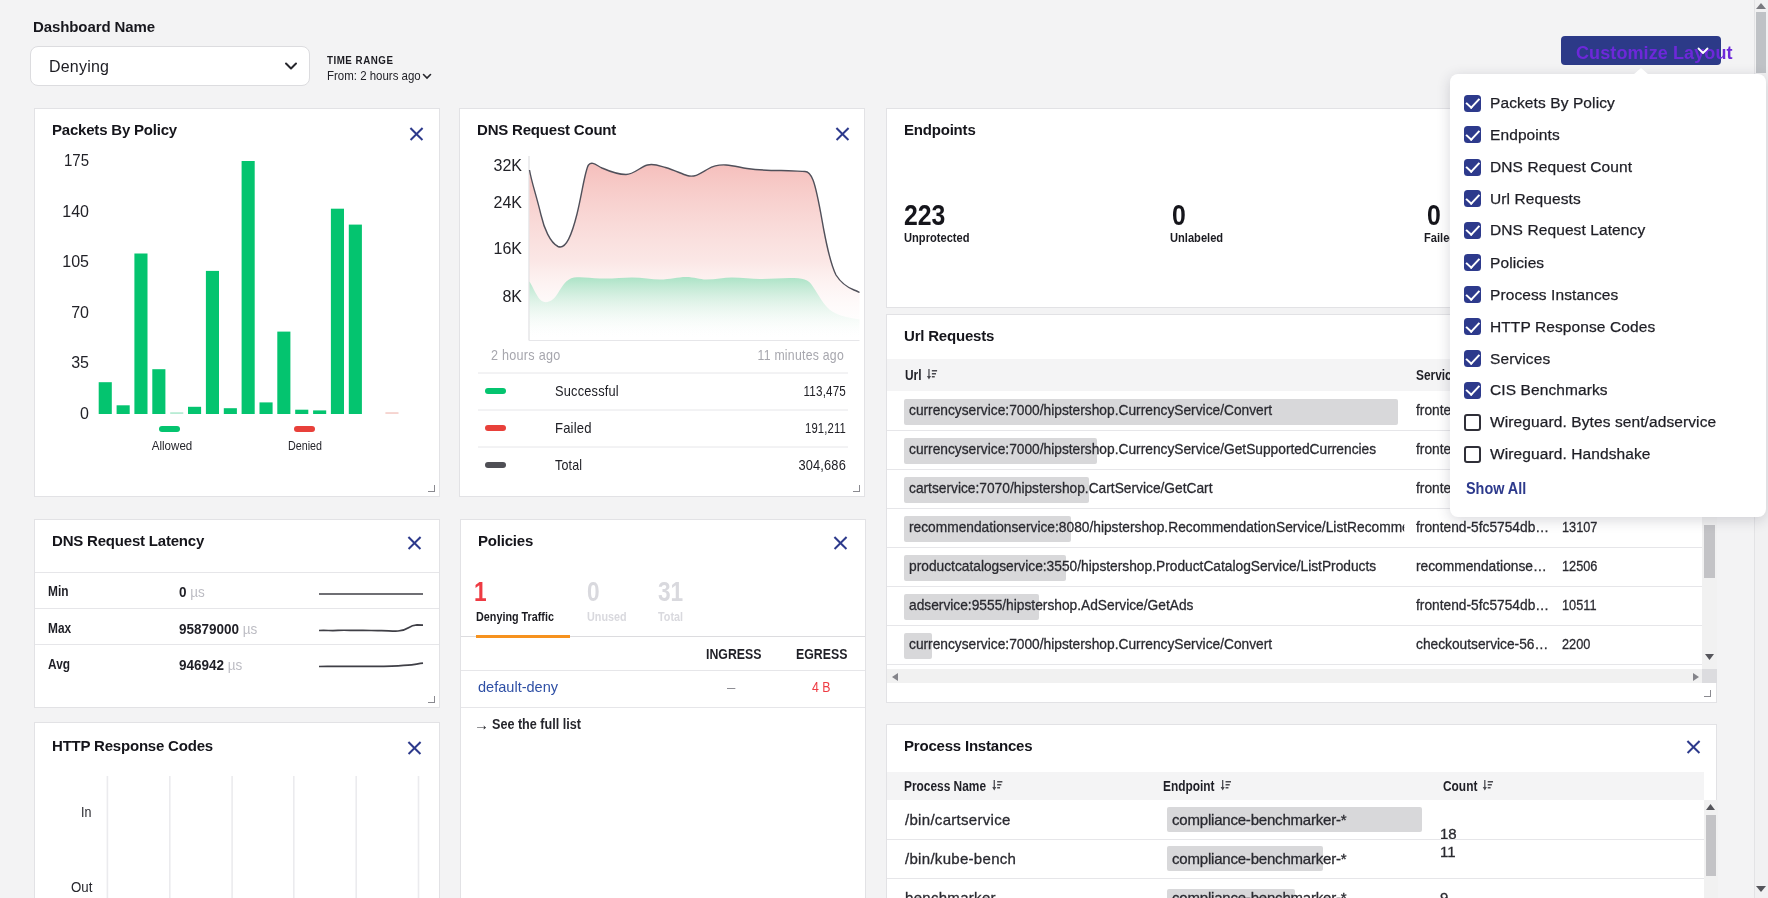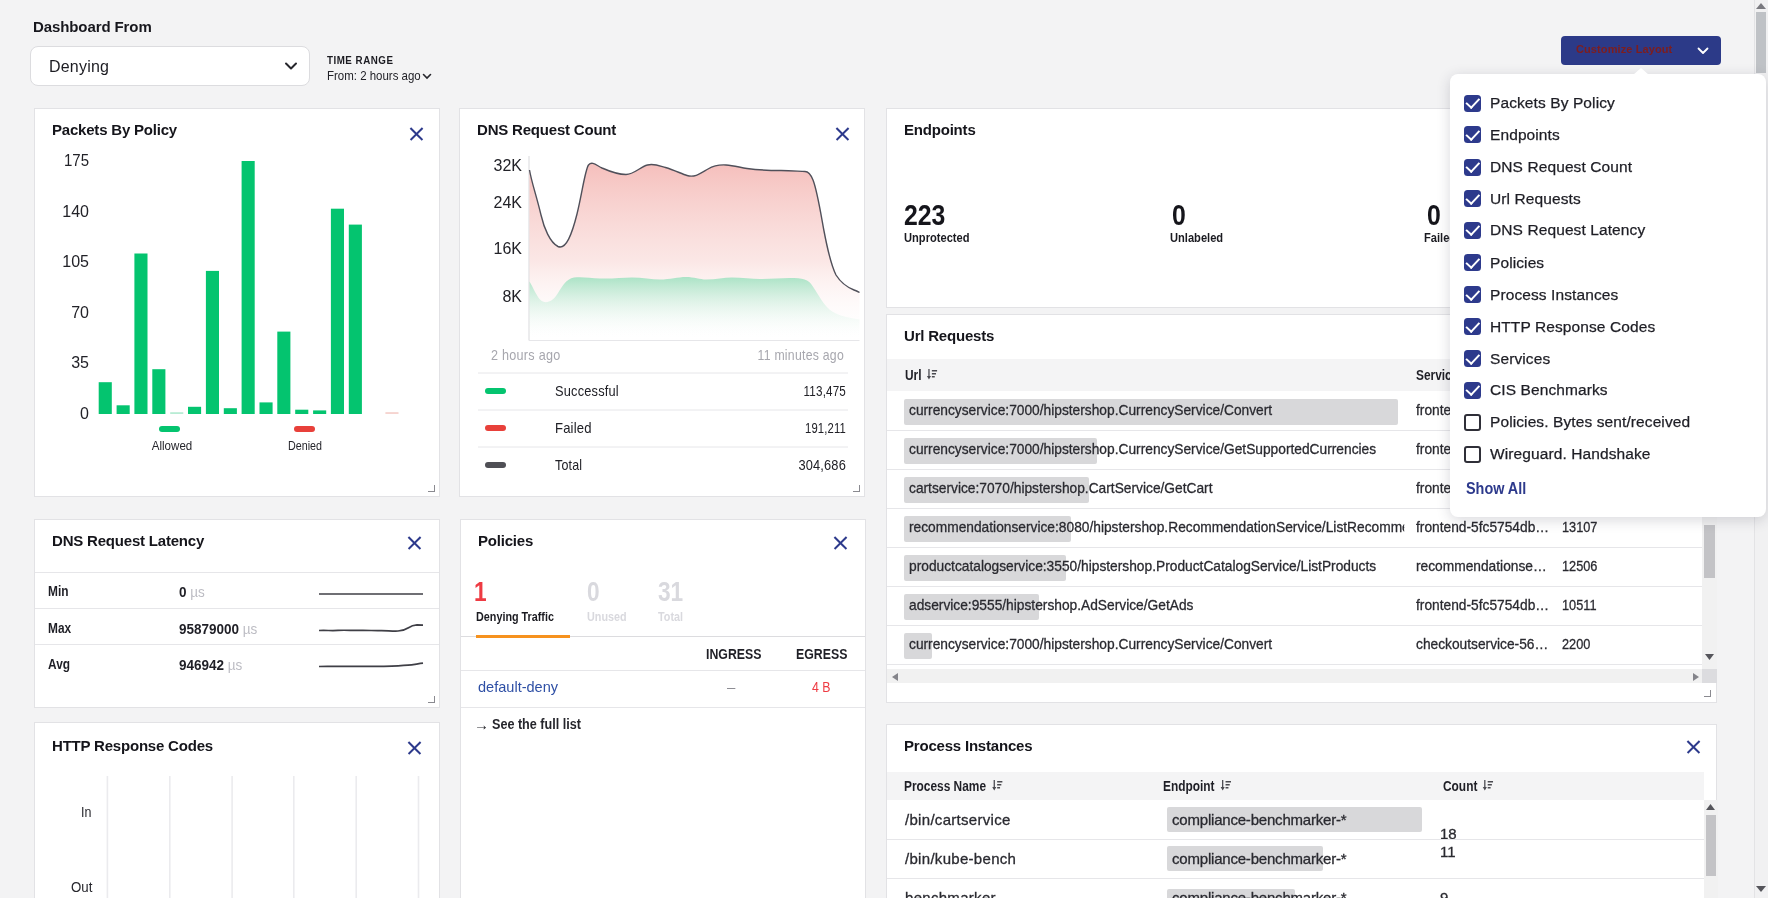"Dashboard From" div.abs { text: From -> Name }
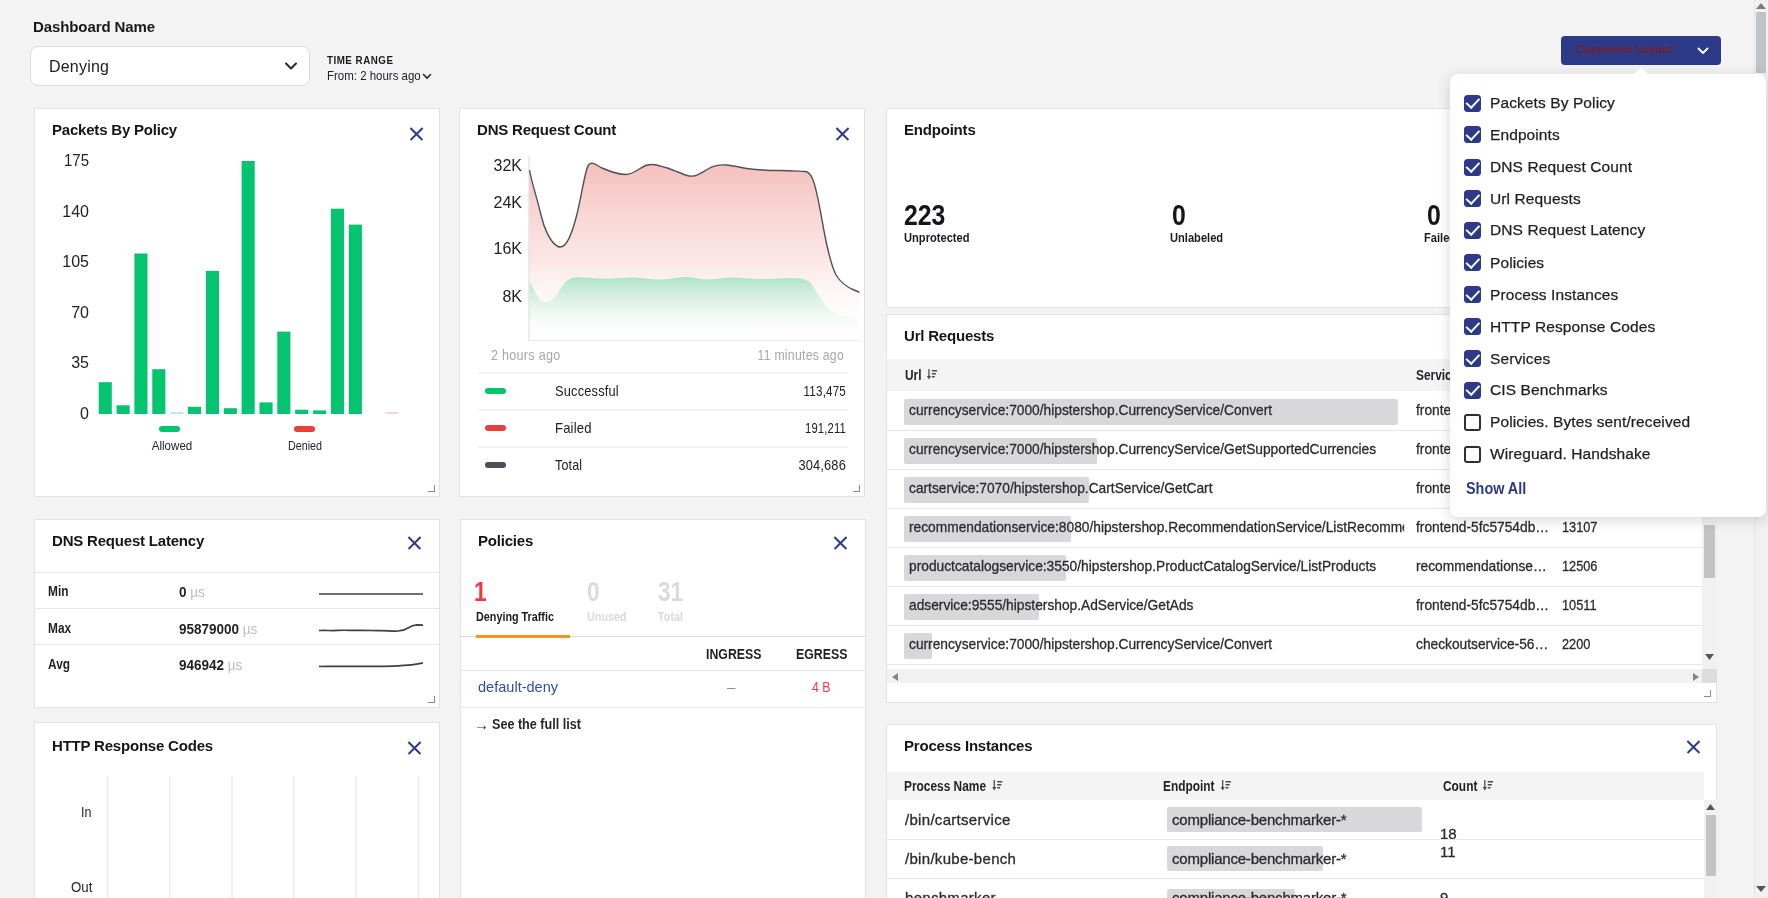"Customize Layout" div.abs { color: #7f1d1d -> #6d28d9; font-size: 11px -> 18px }
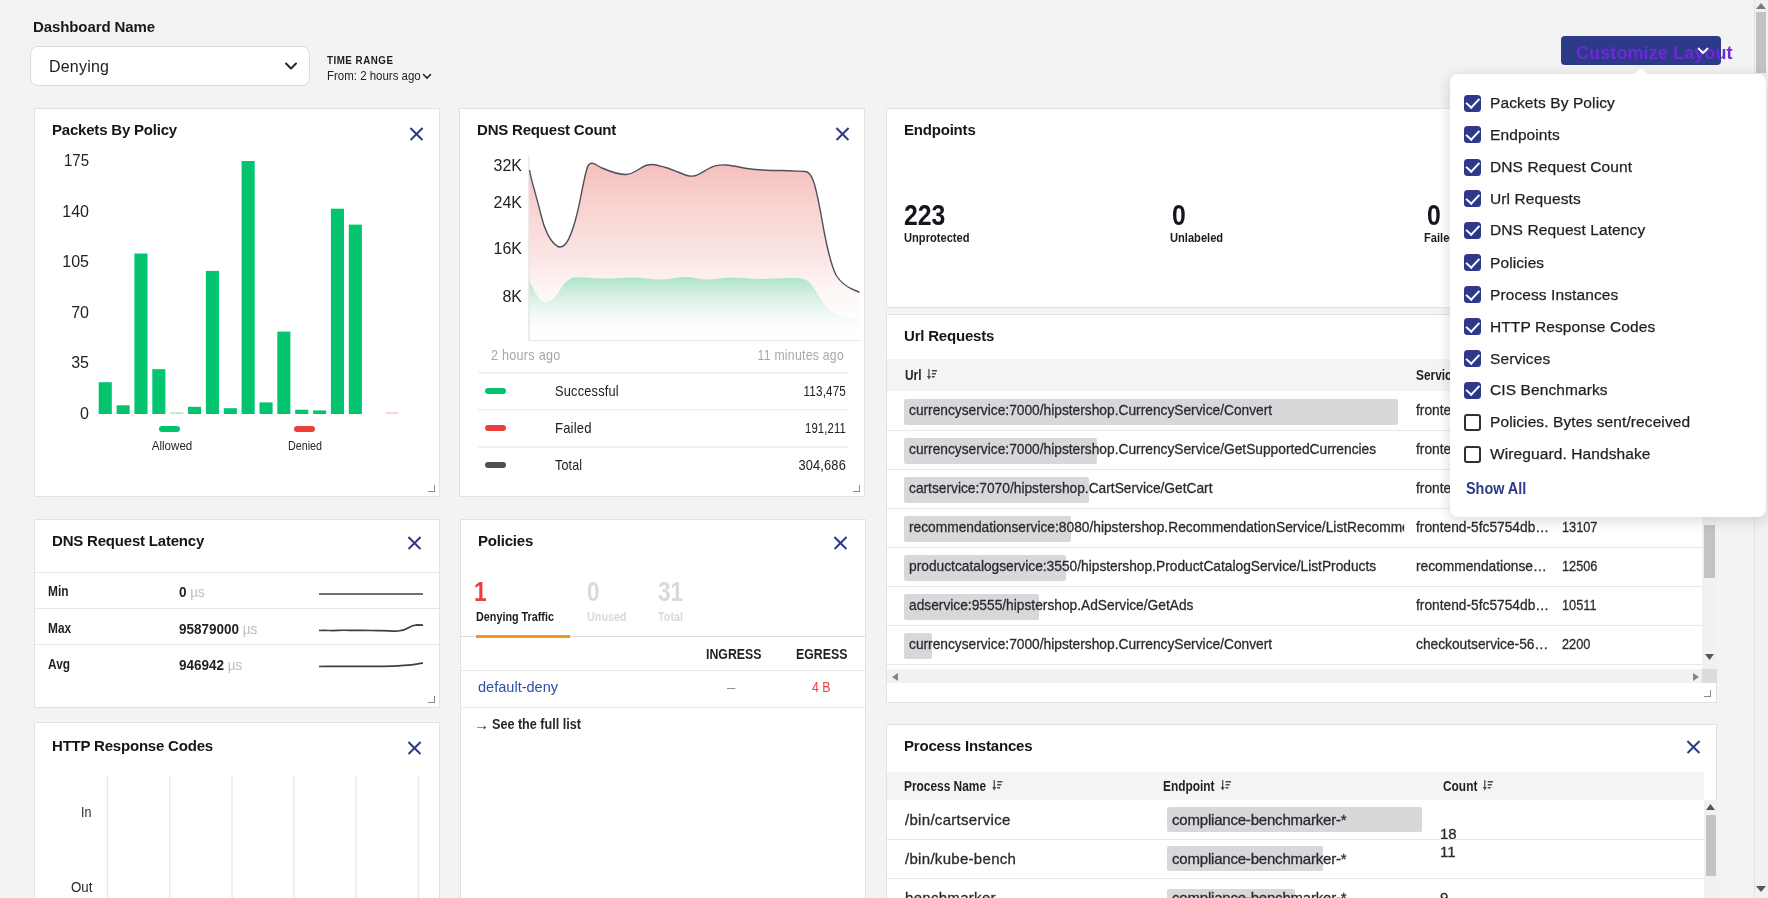"Policies. Bytes sent/received" div.cbl { text: Policies. Bytes sent/received -> Wireguard. Bytes sent/adservice }
